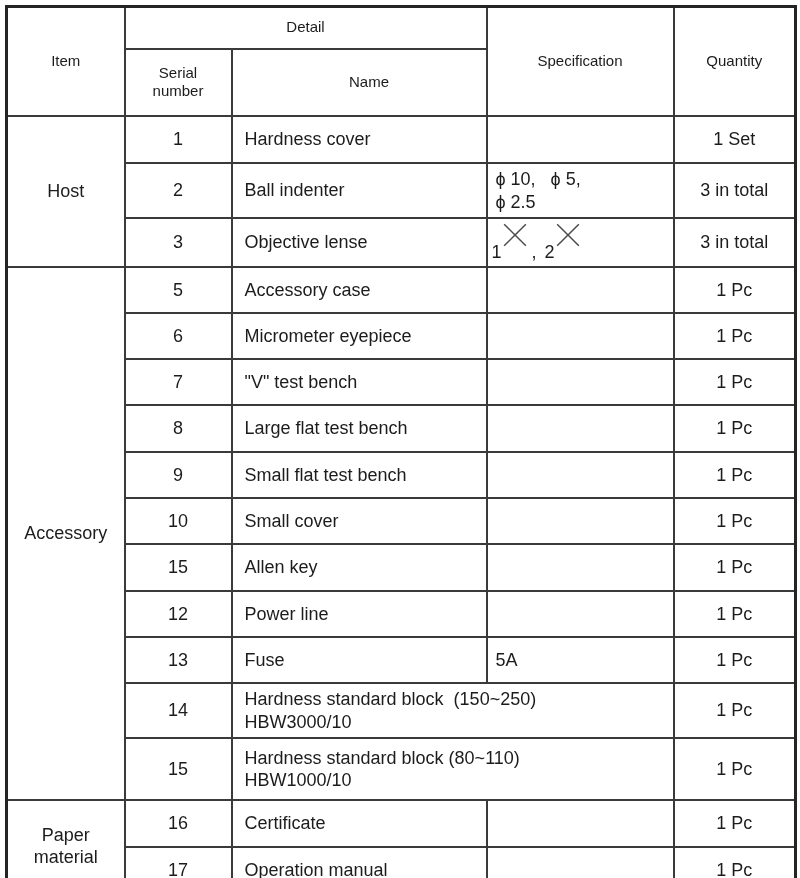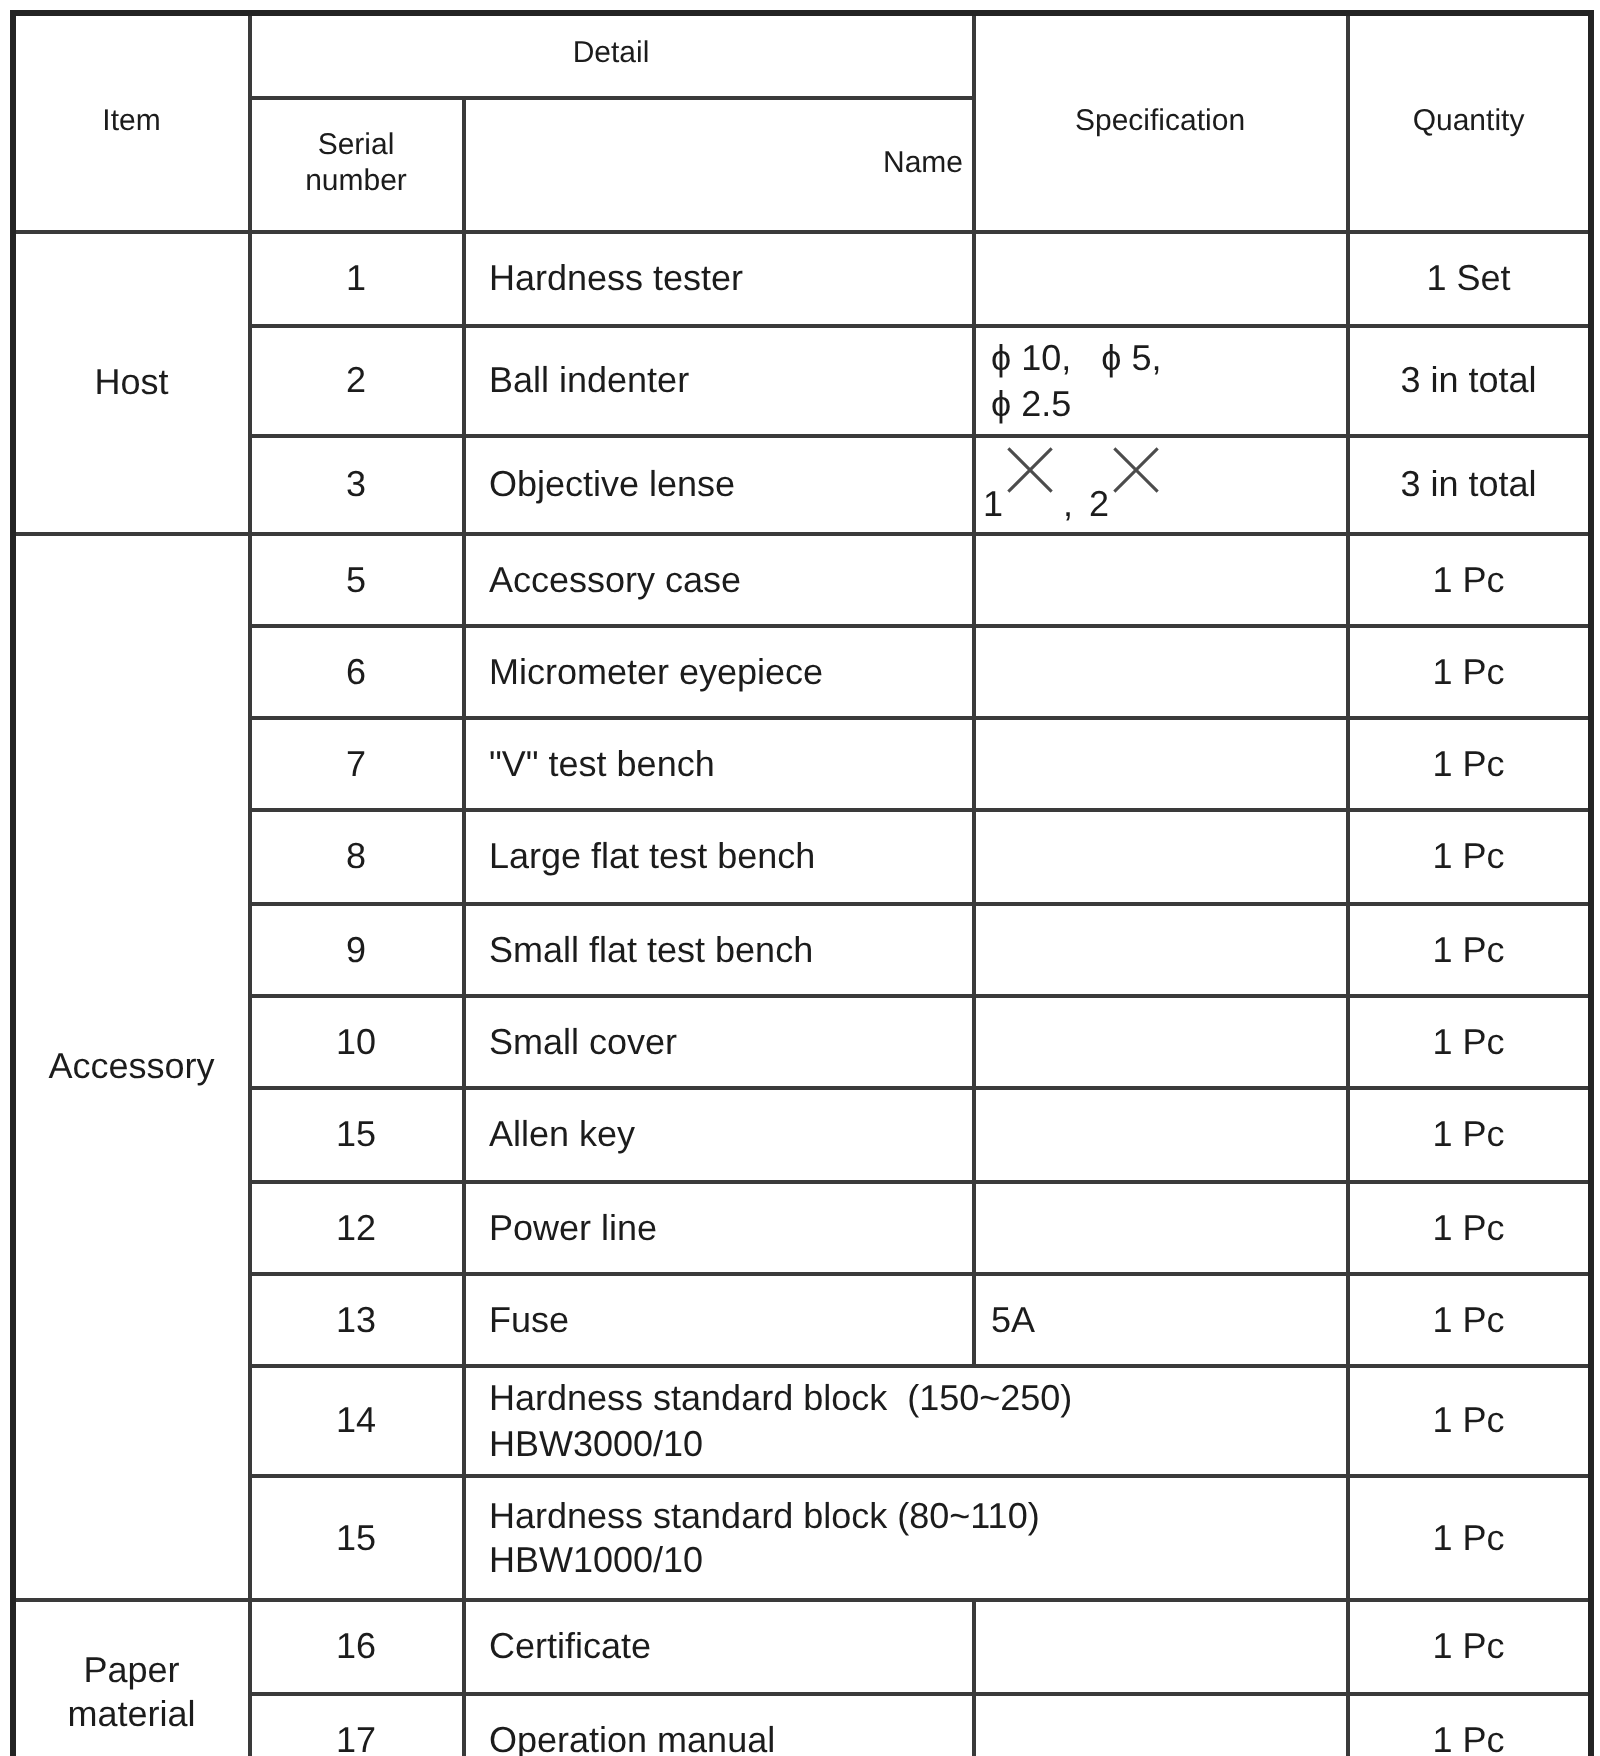"Name" th.name-head { text-align: right -> center }
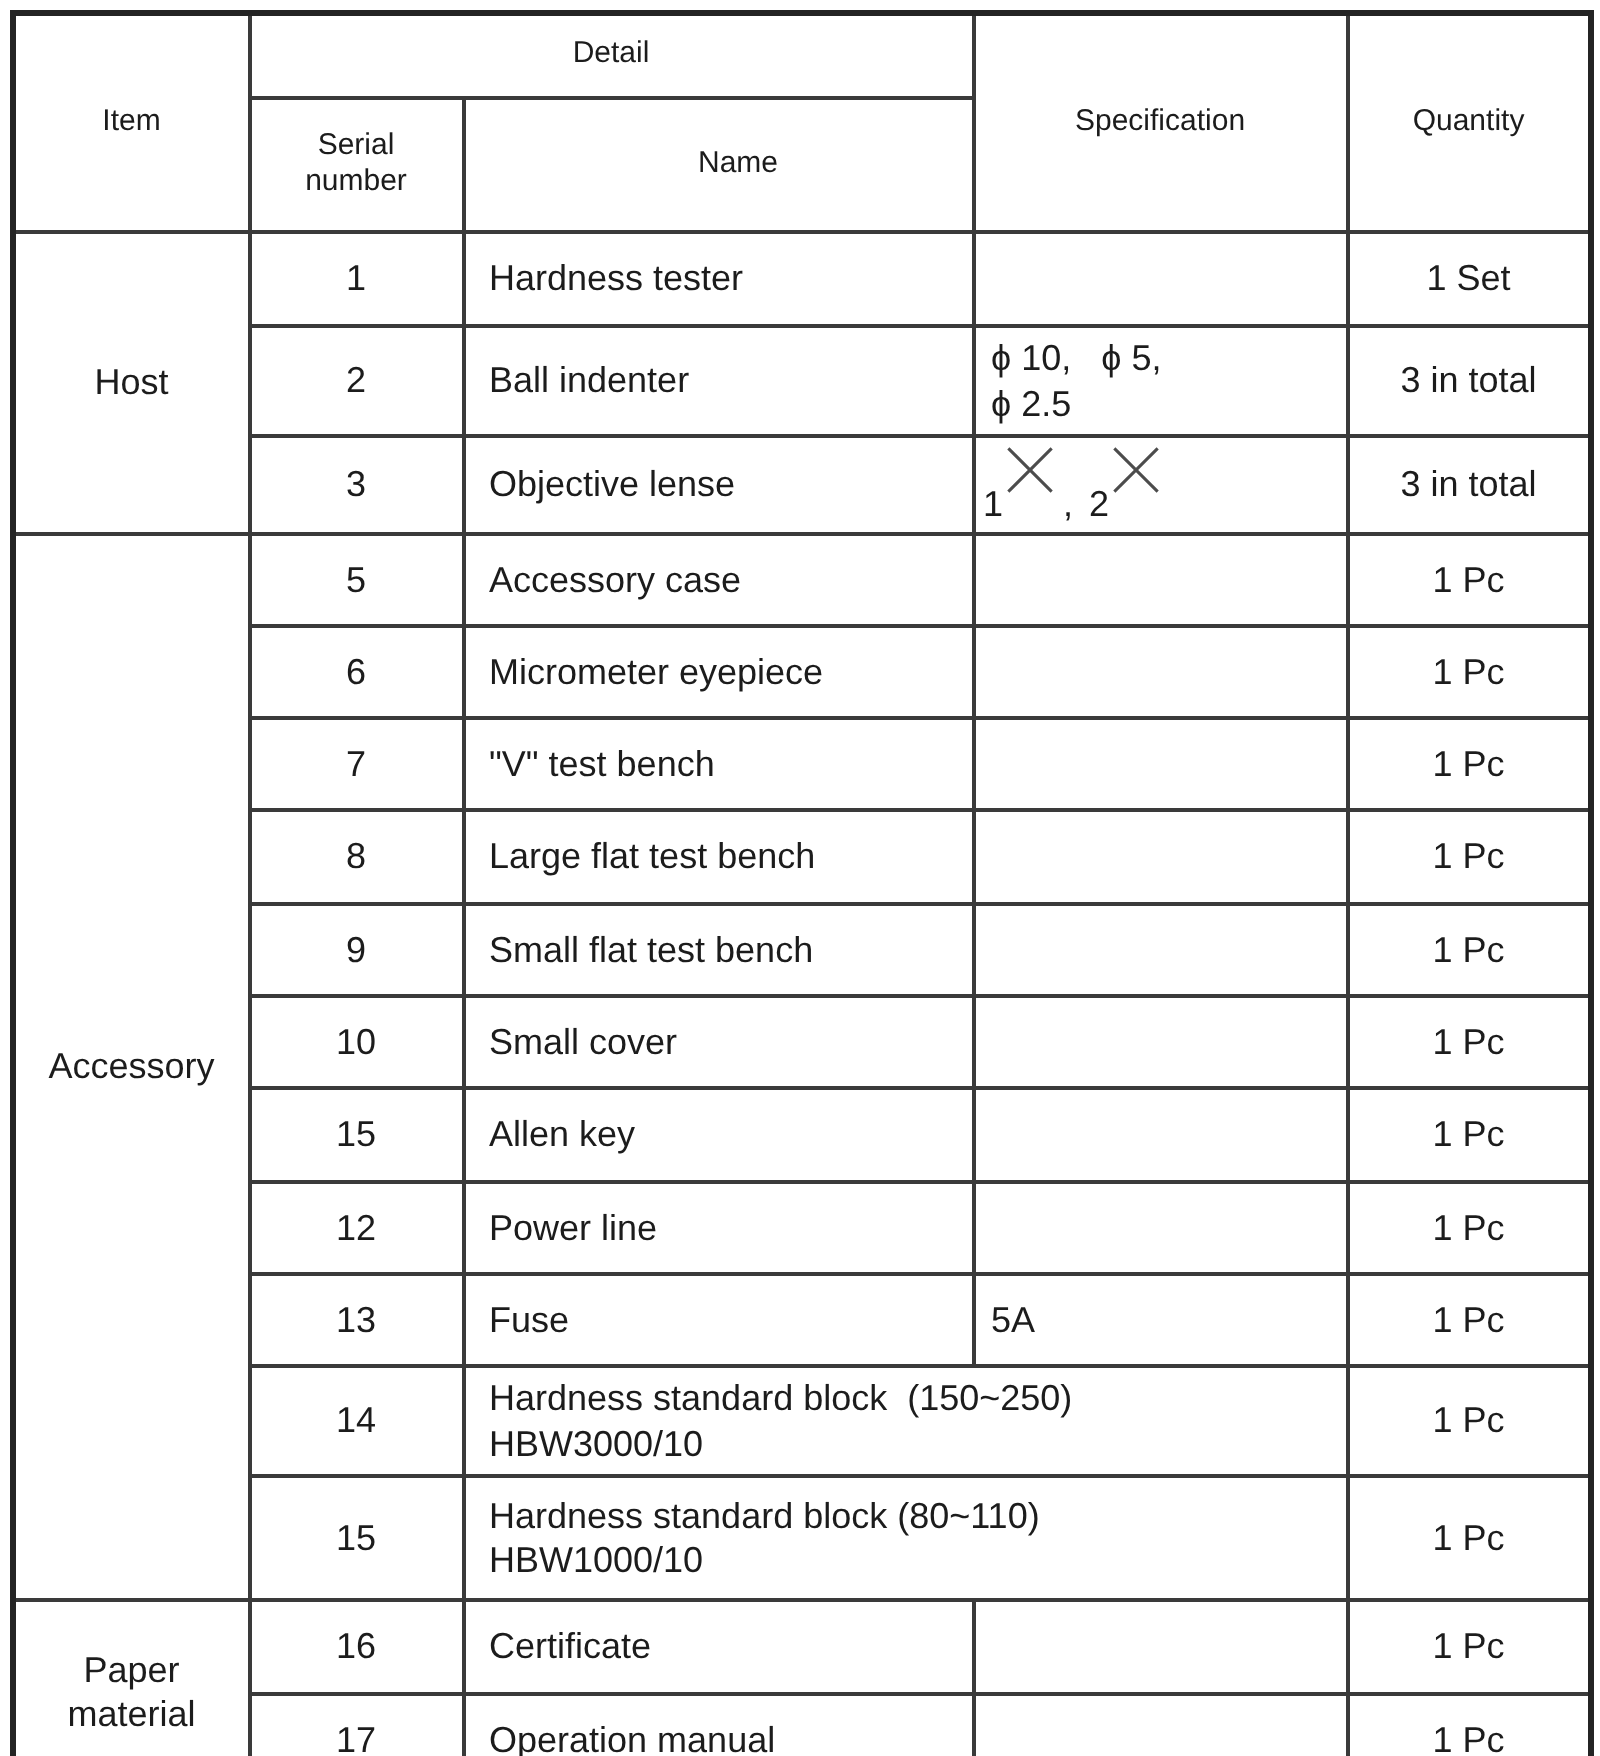"Hardness tester" td.name-cell { text: tester -> cover }
